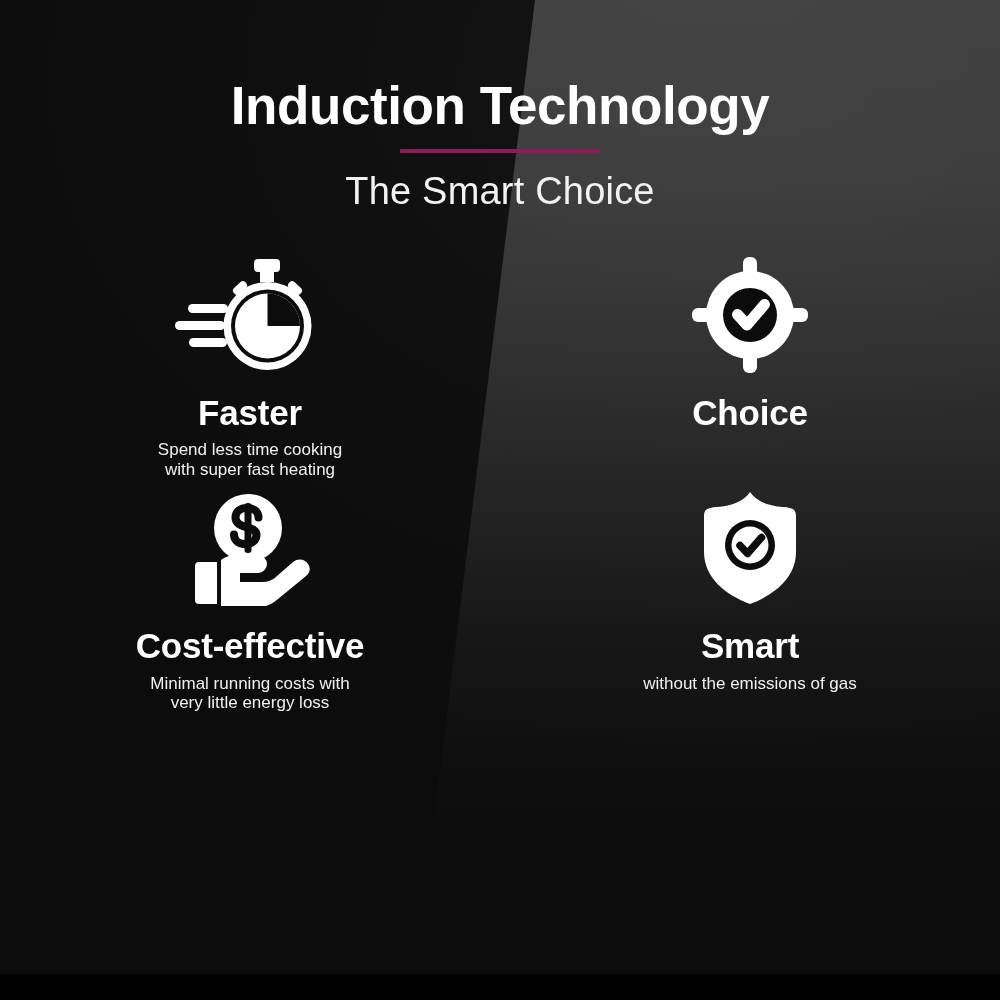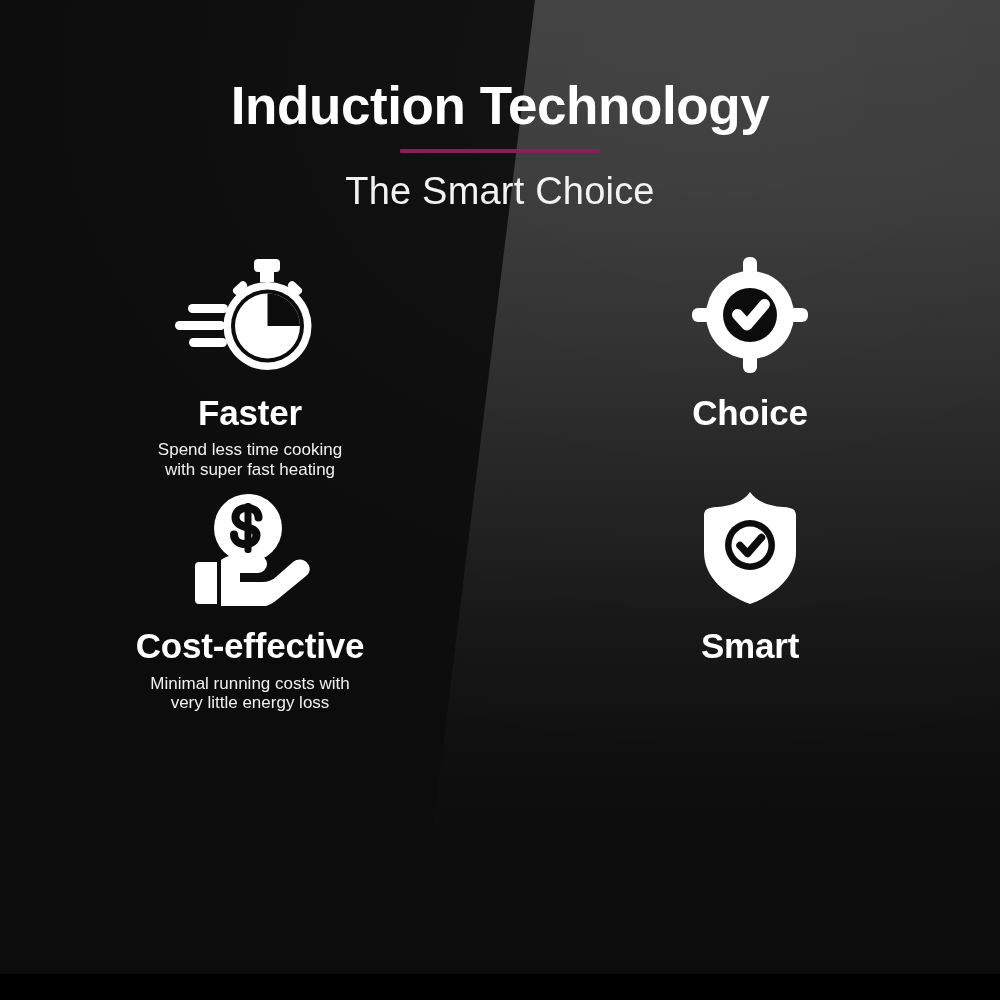"without the emissions of gas" span { html: none -> <span>without the emissions of gas</span> }
